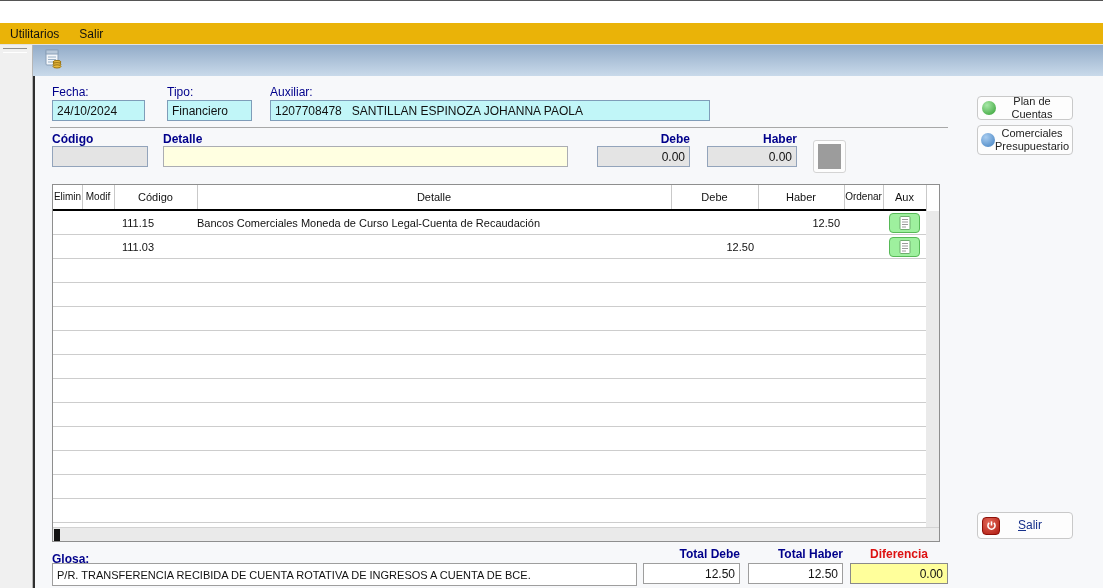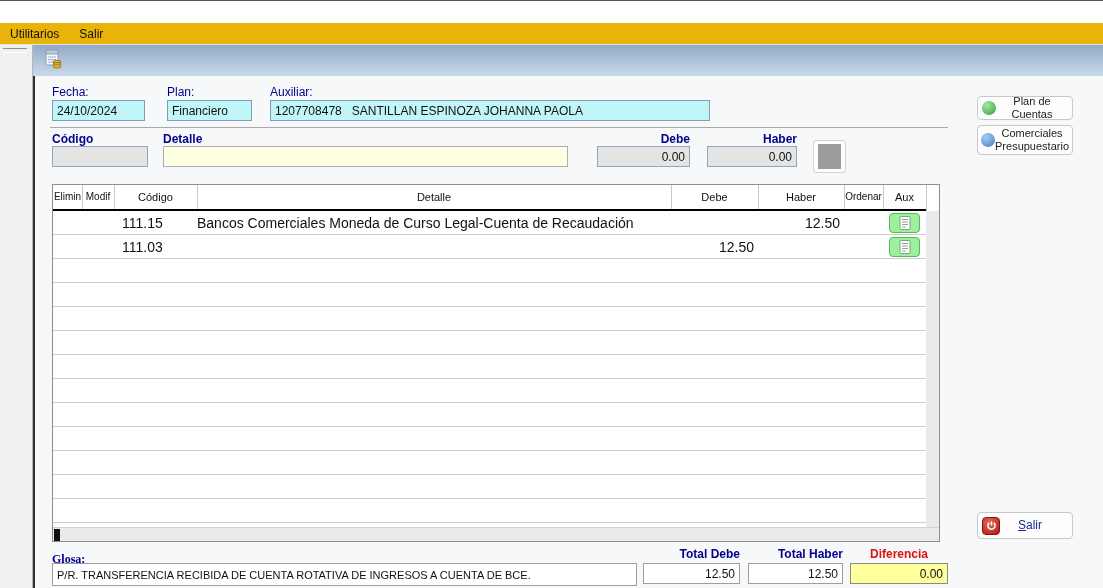"Plan:" span.lbl { text: Plan -> Tipo }
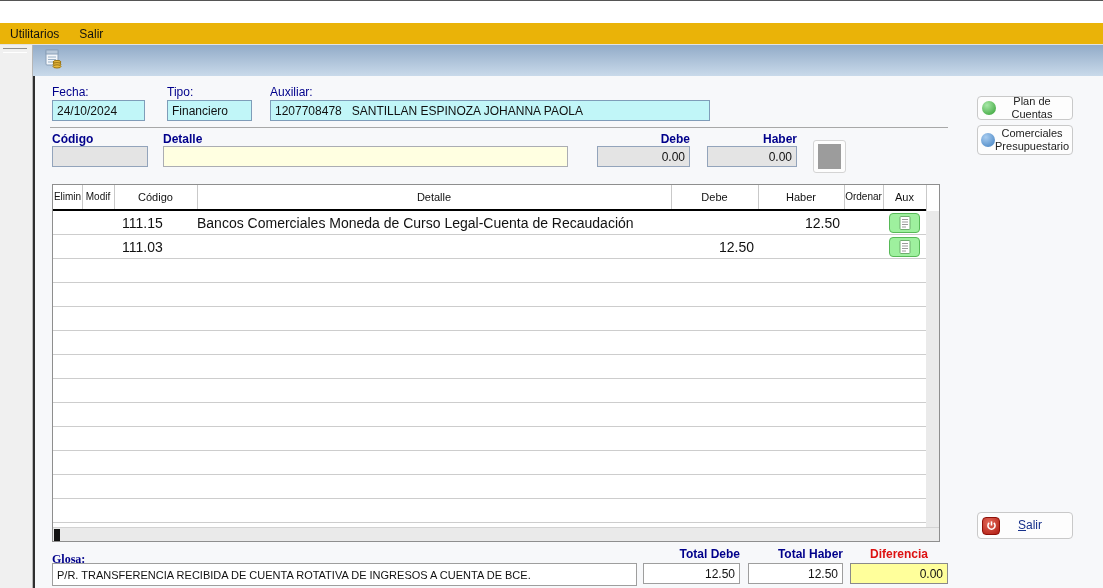"111.15" .cell { font-size: 14px -> 11px }
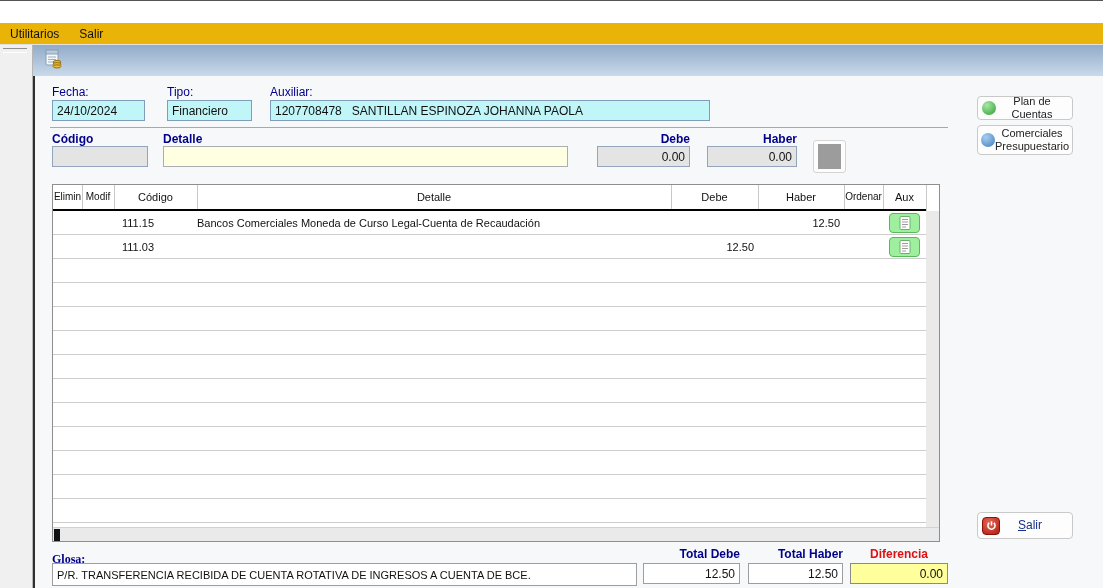"Glosa:" span.lbl { font-family: Liberation Serif, serif -> none }
